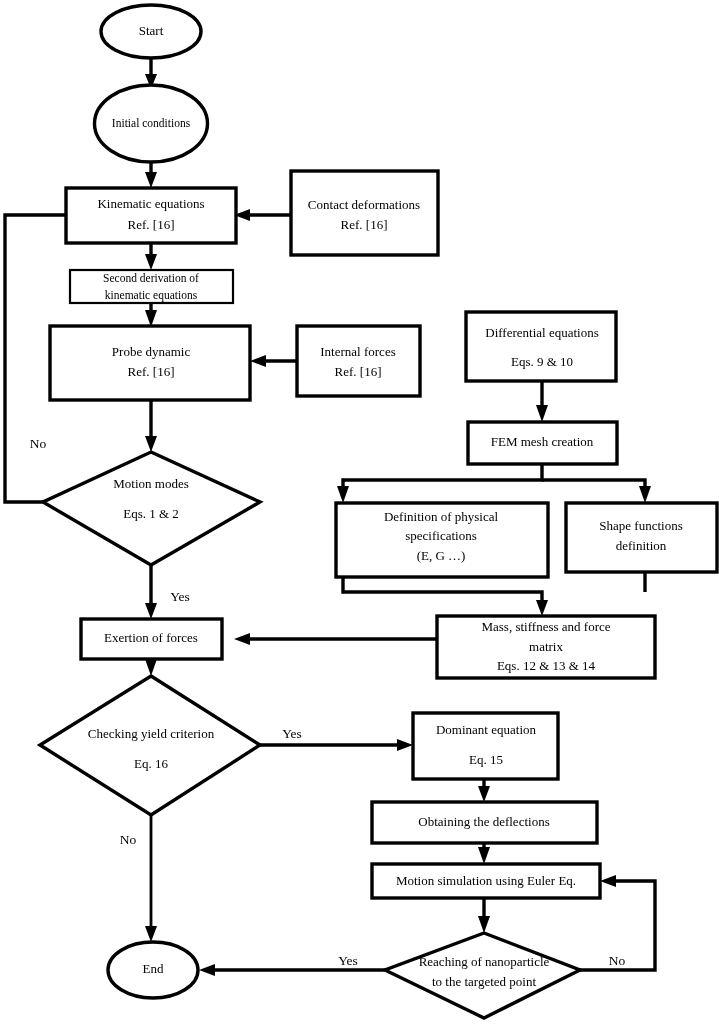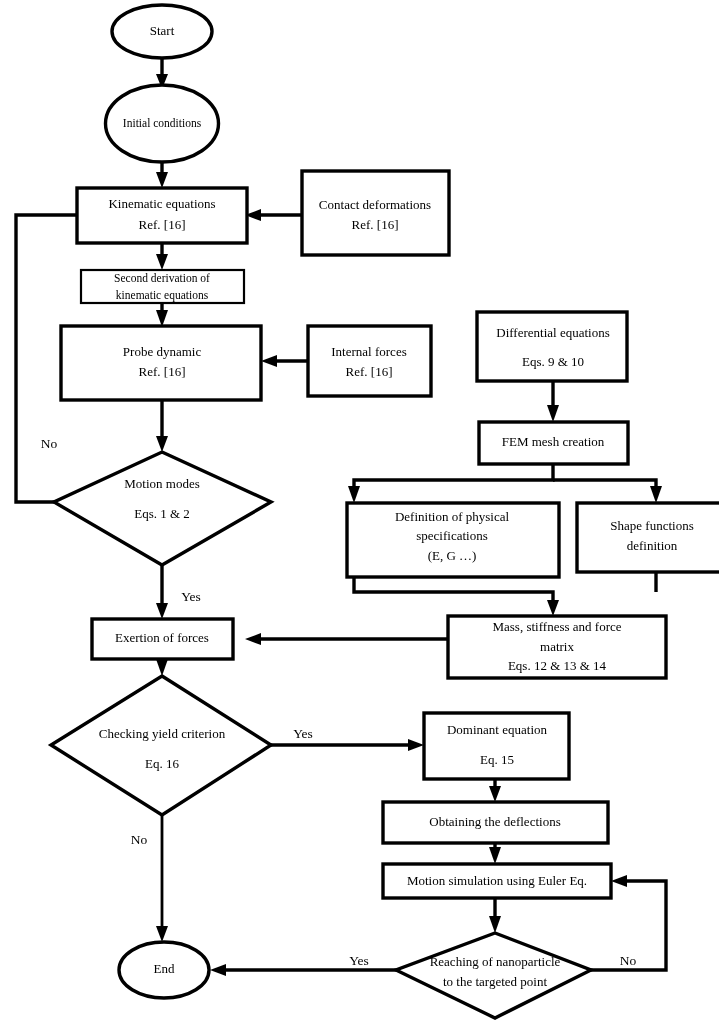"Start" #flow-root { padding-left: 11px -> none }
